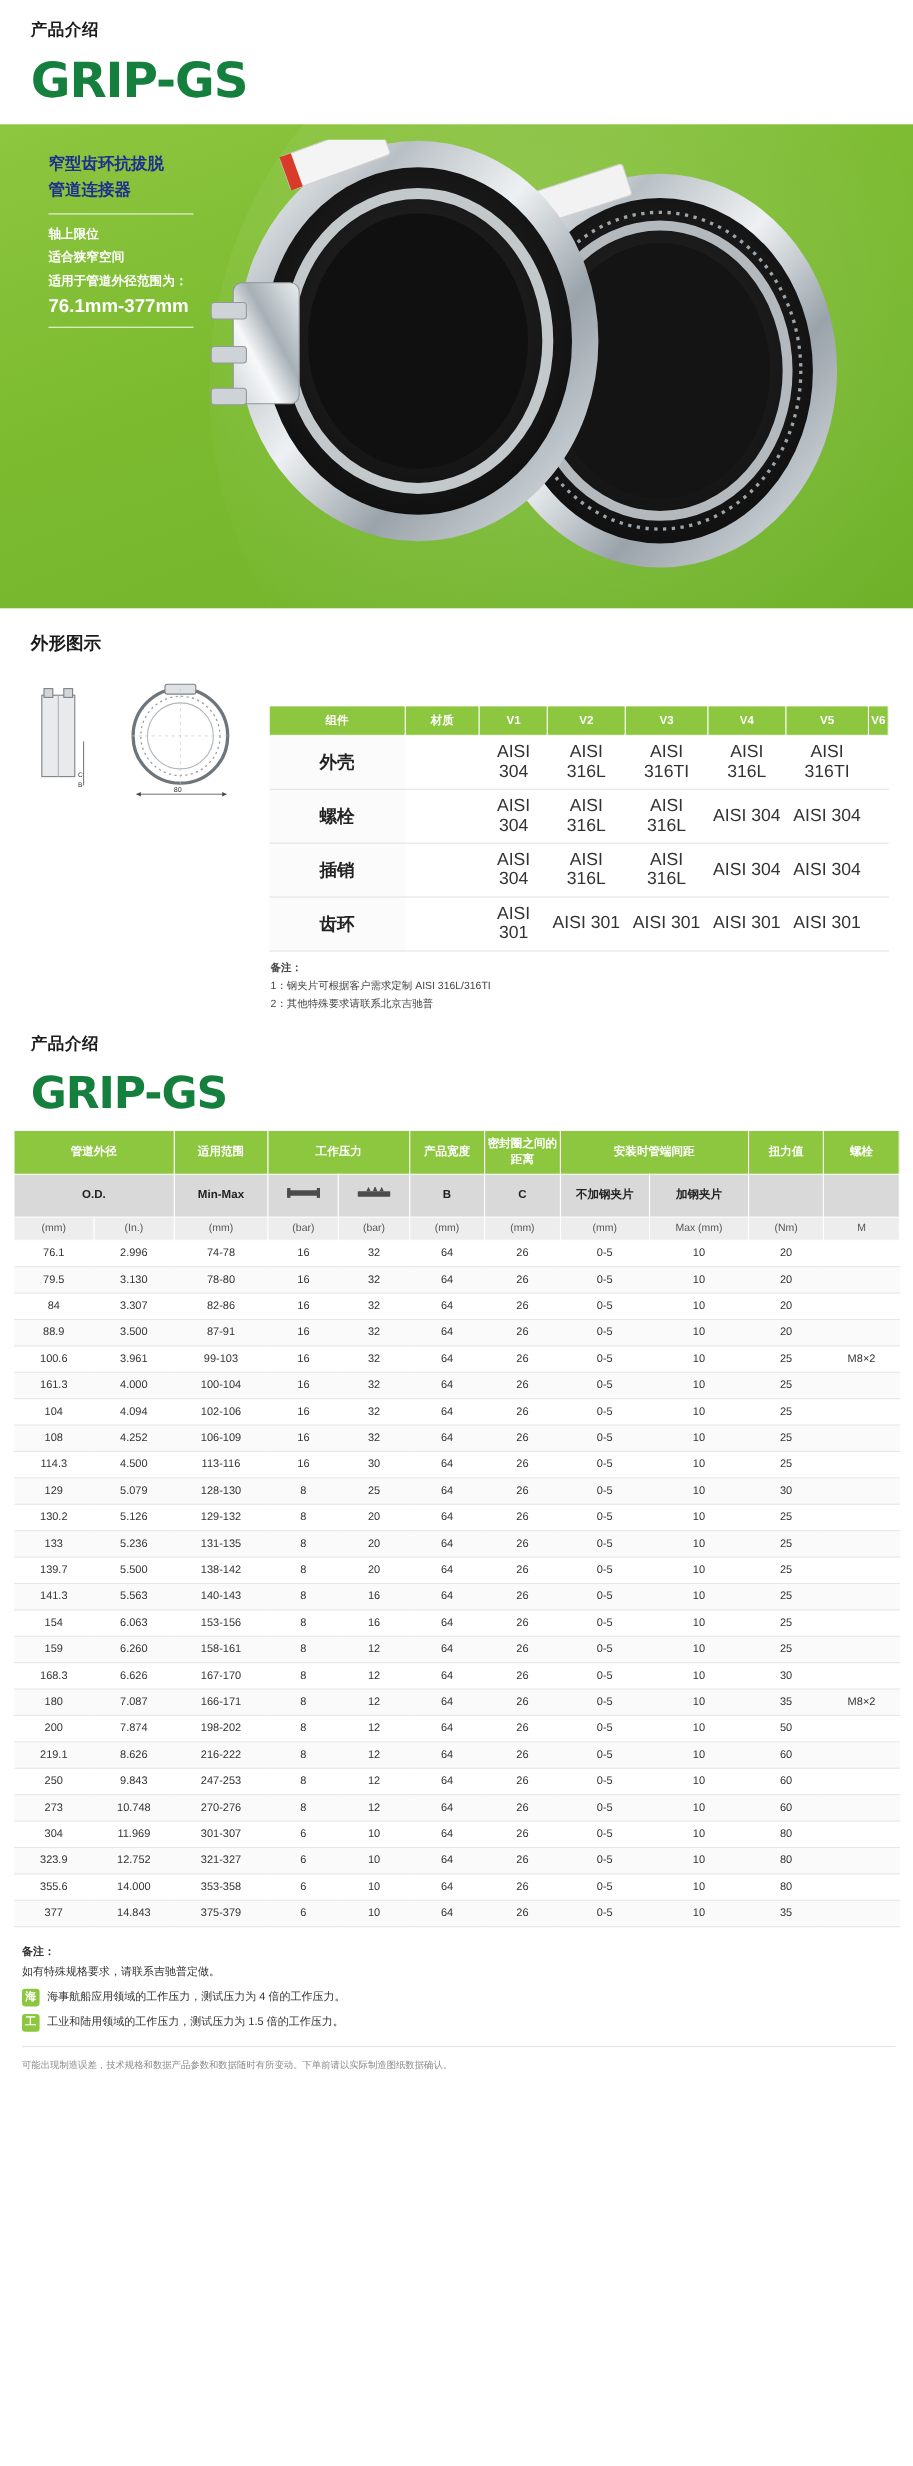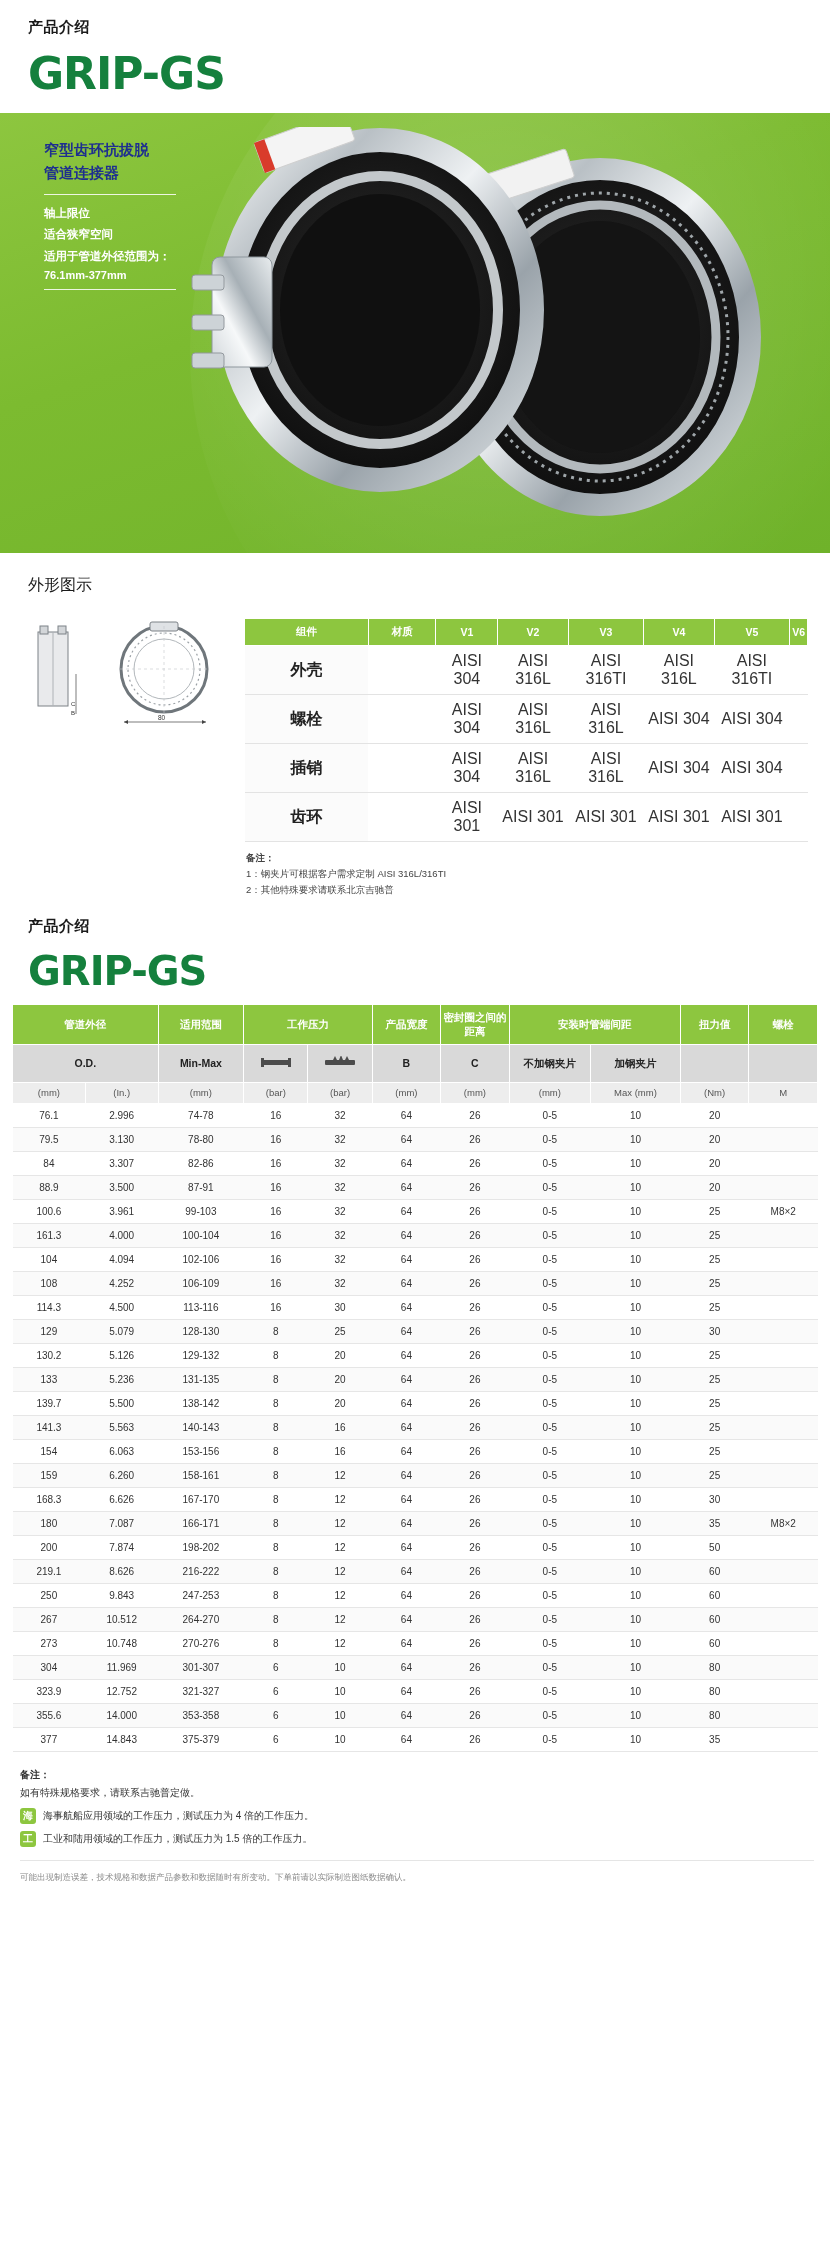"76.1mm-377mm" .hero-range { font-size: 11px -> 17px }
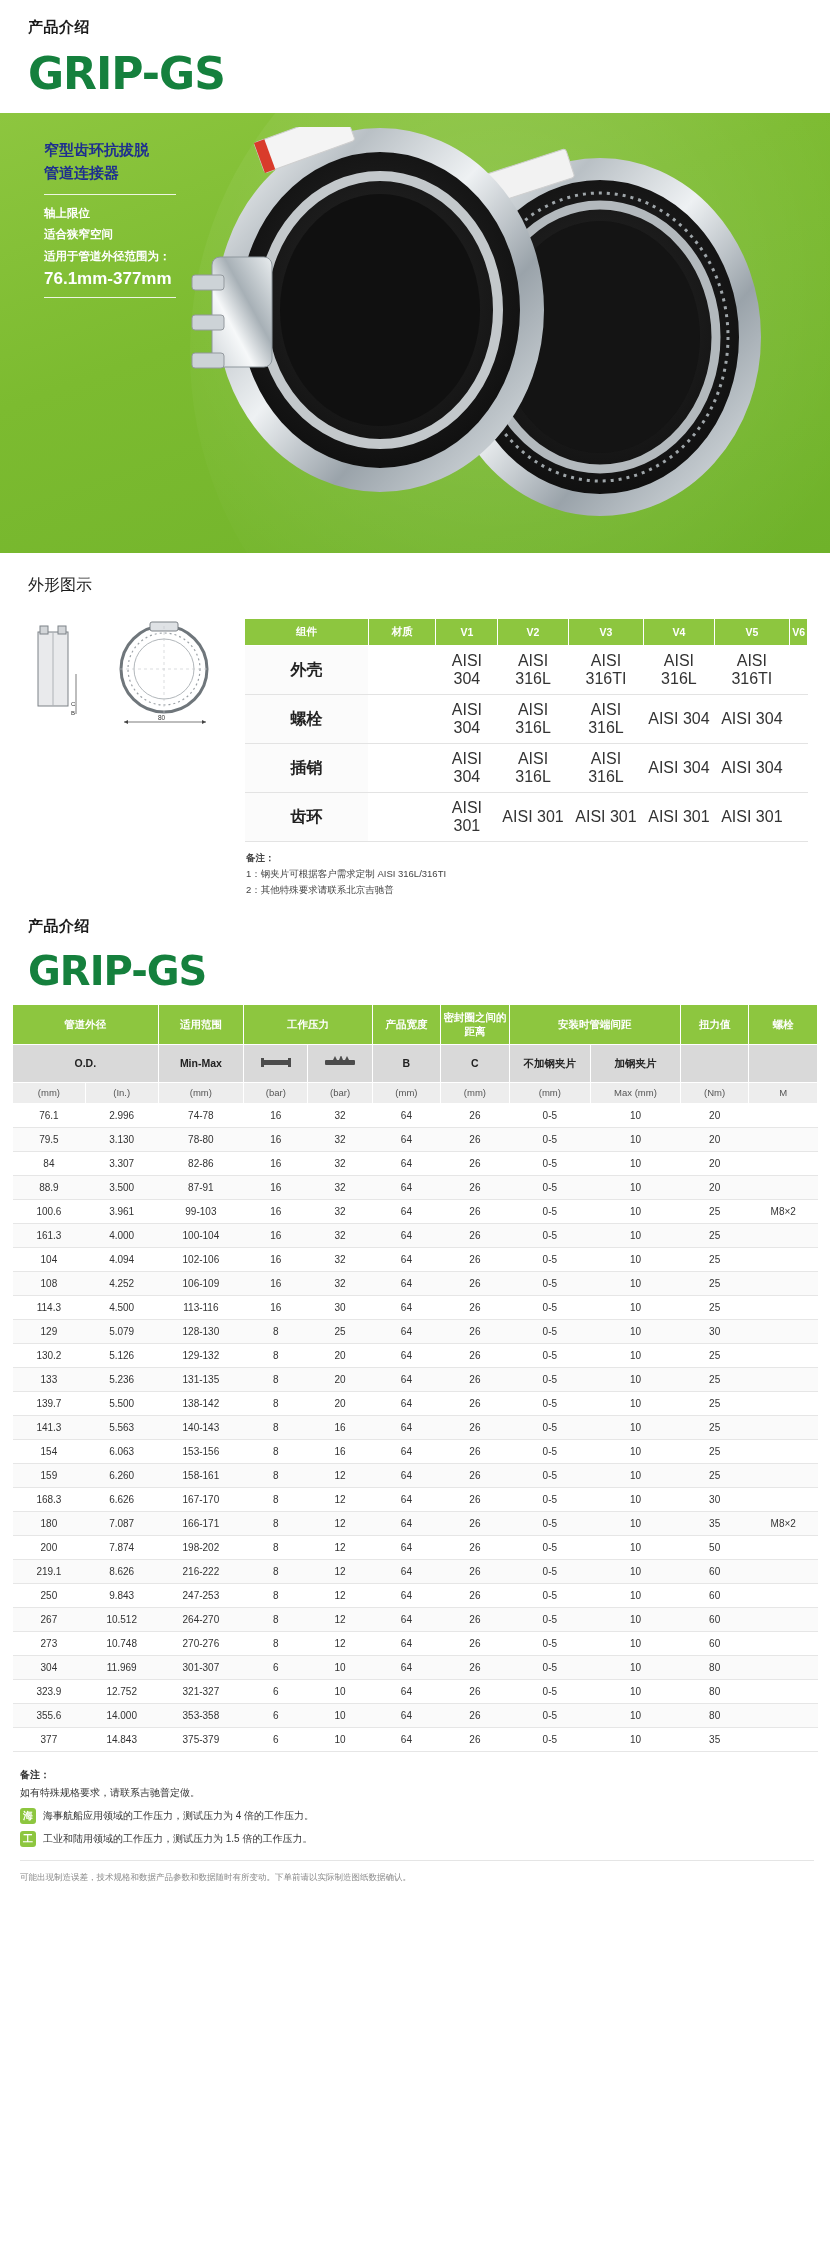"外形图示" .sec2-title { font-weight: 400 -> 700 }
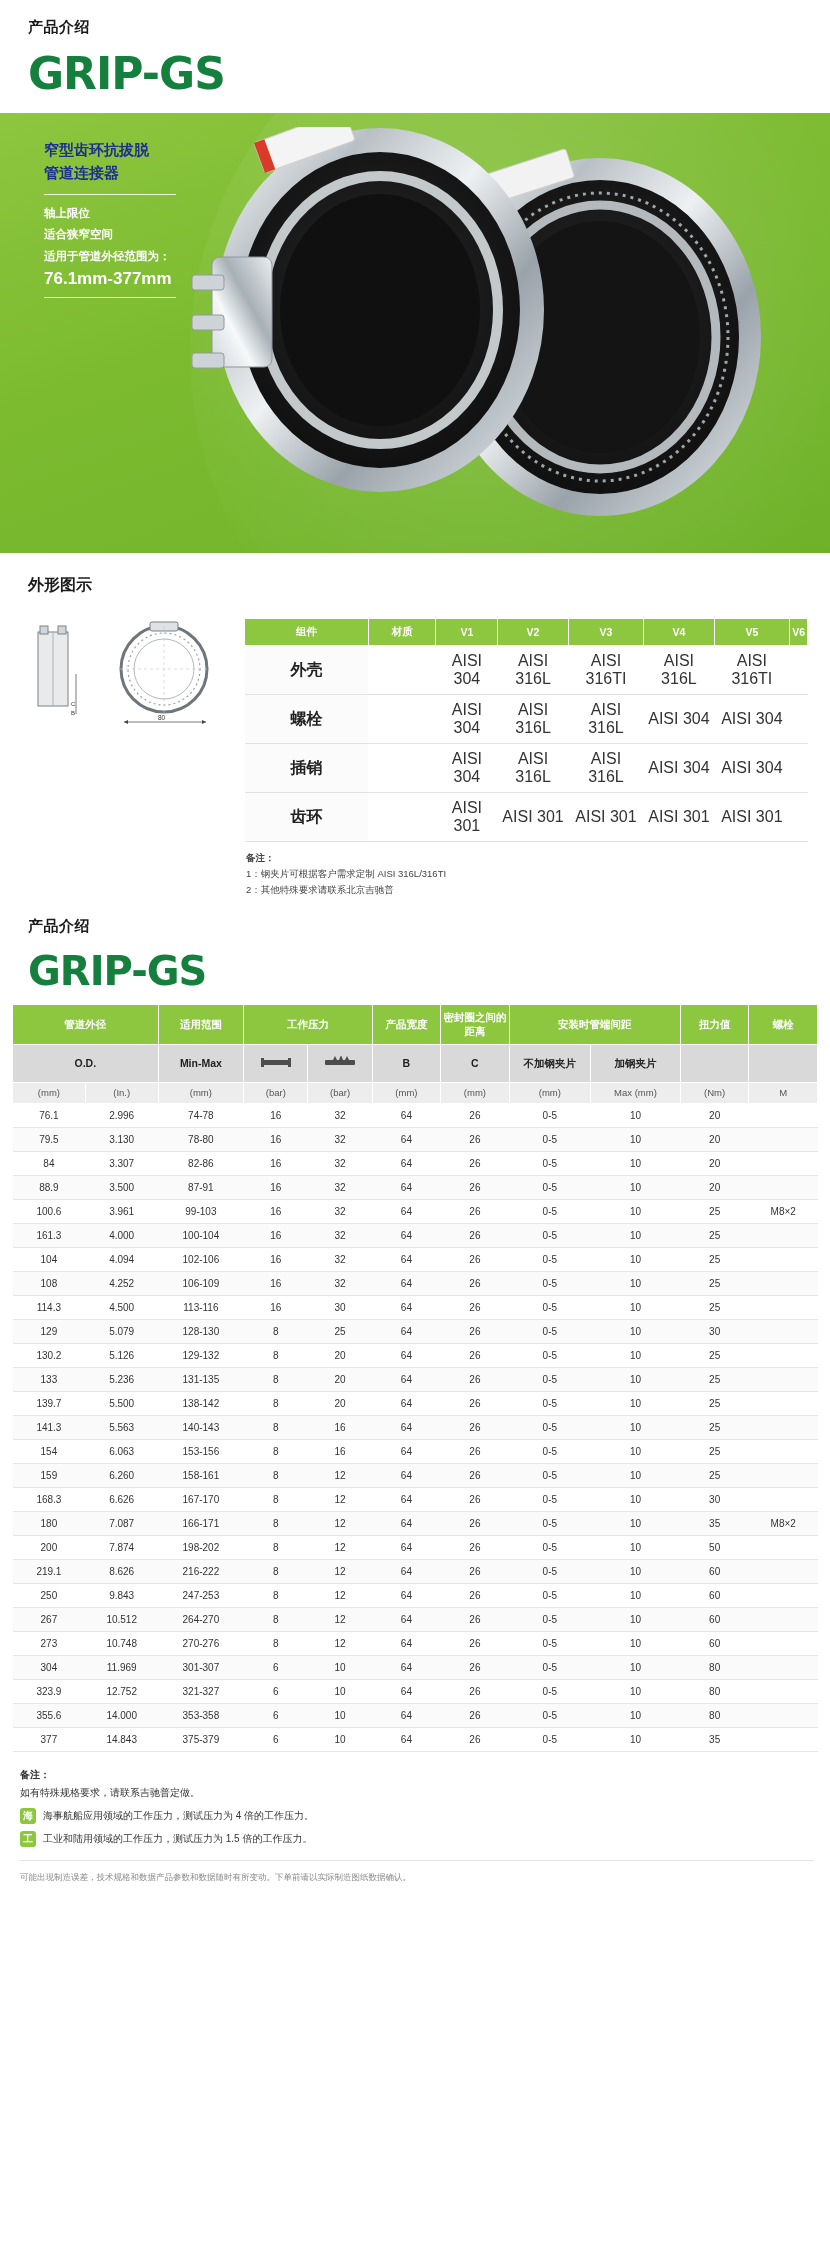"组件" table.mat { margin-top: none -> 23px }
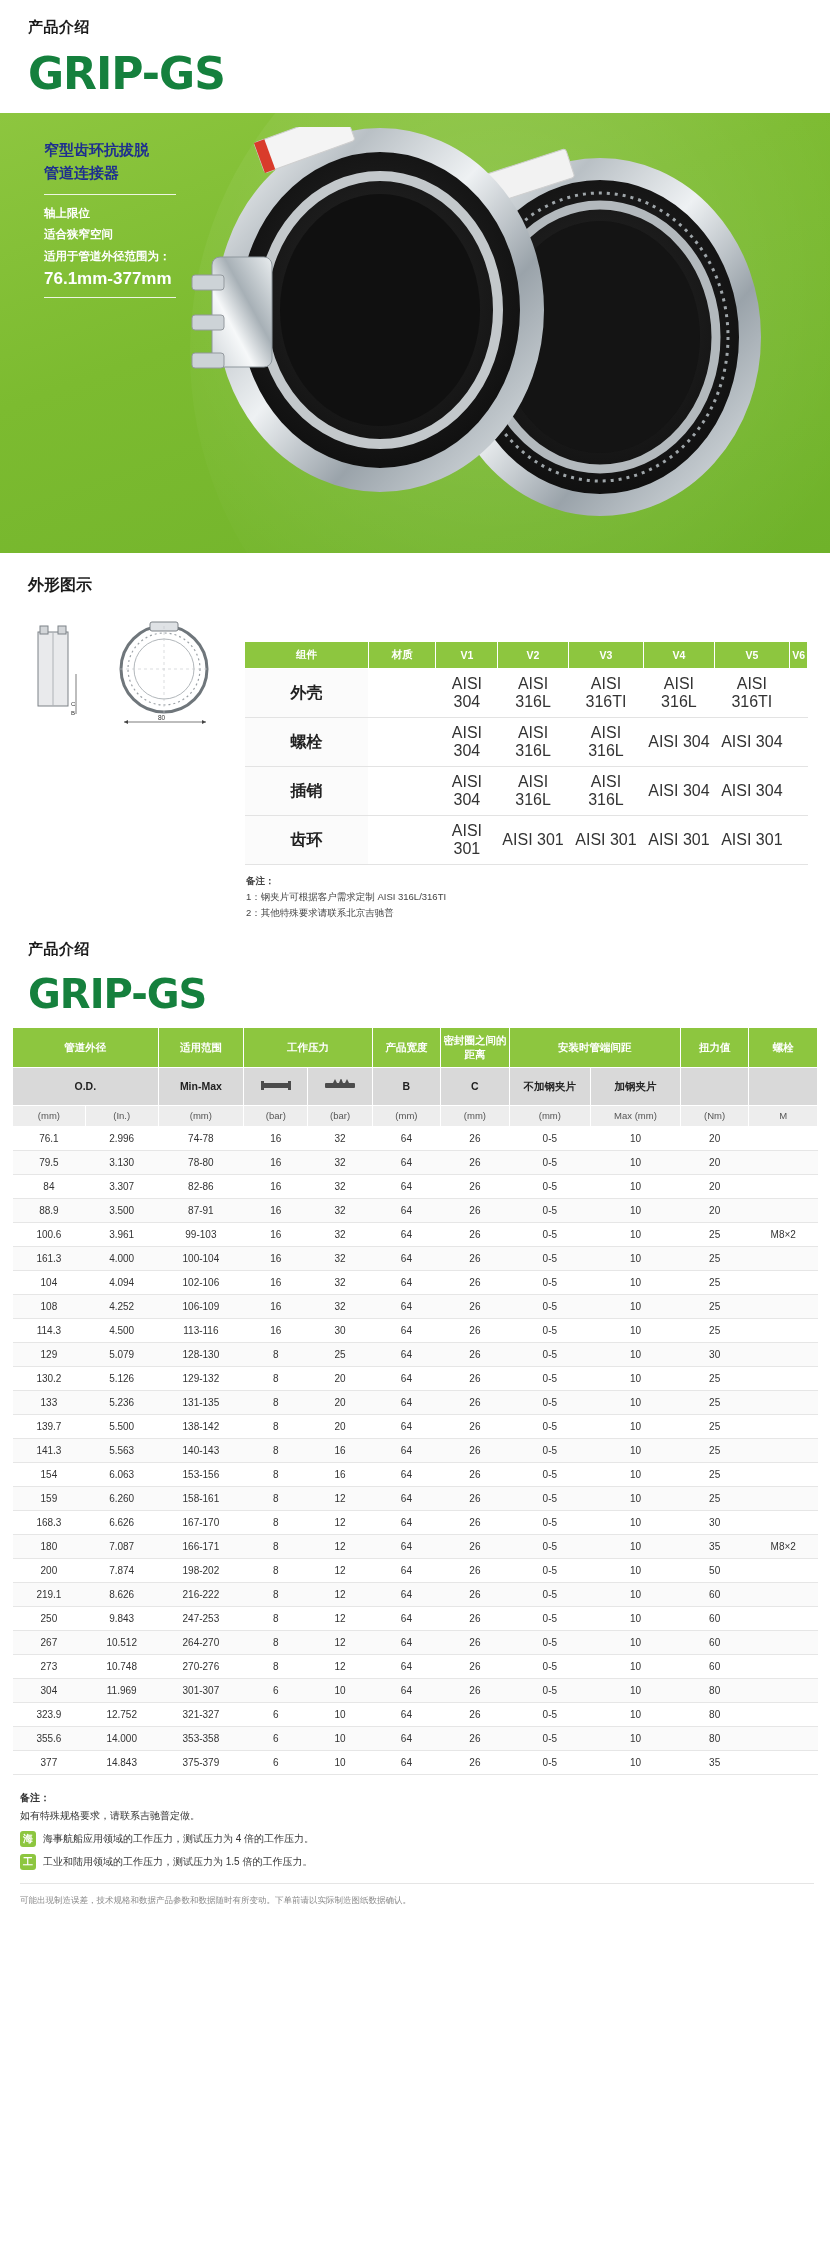"267" tr { html: <tr> <td>267</td> <td>10.512</td> <td>264-270</td> <td>8</td> <td>12</td> <td>64</td> <td>26</td> <td>0-5</td> <td>10</td> <td>60</td> <td></td> </tr> -> none }
